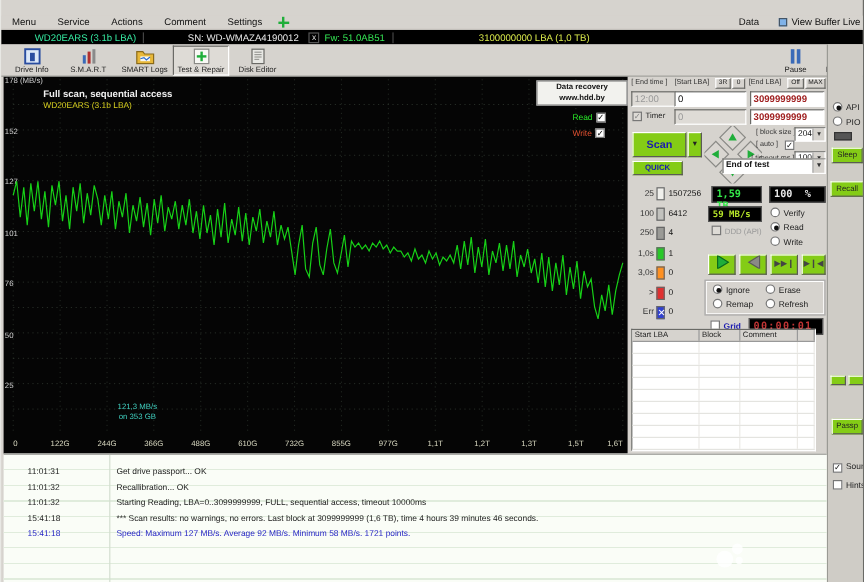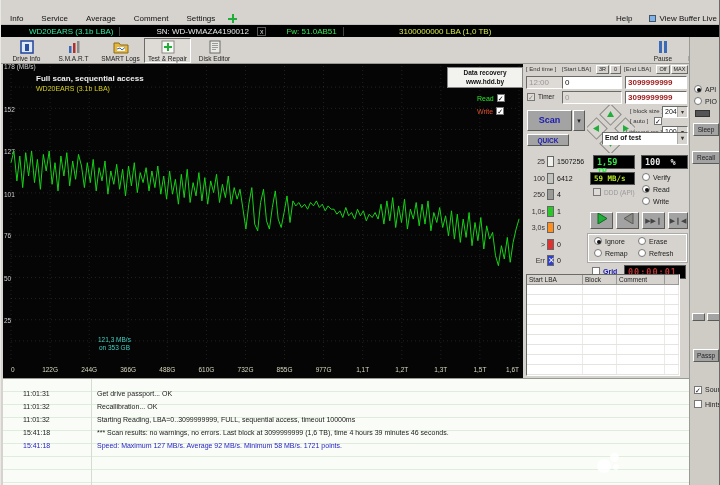"Info" span.menu-item { text: Info -> Menu }
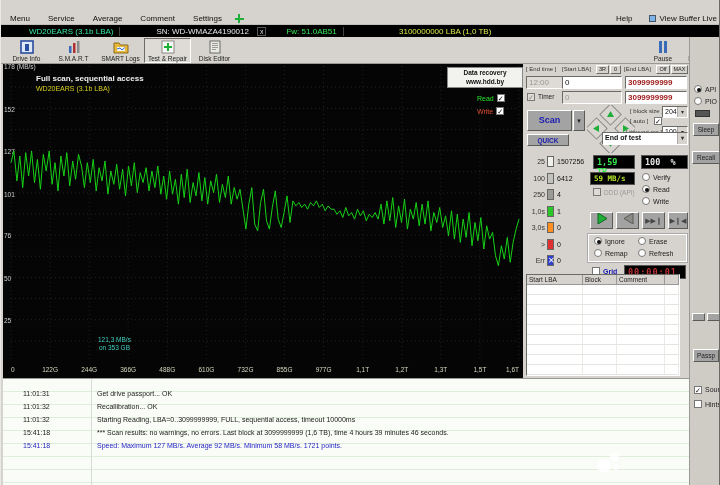"Average" span.menu-item { text: Average -> Actions }
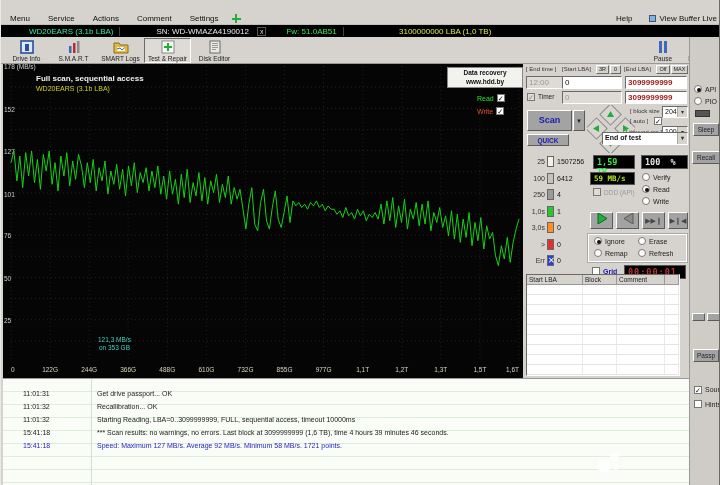"Help" span.menu-item { text: Help -> Data }
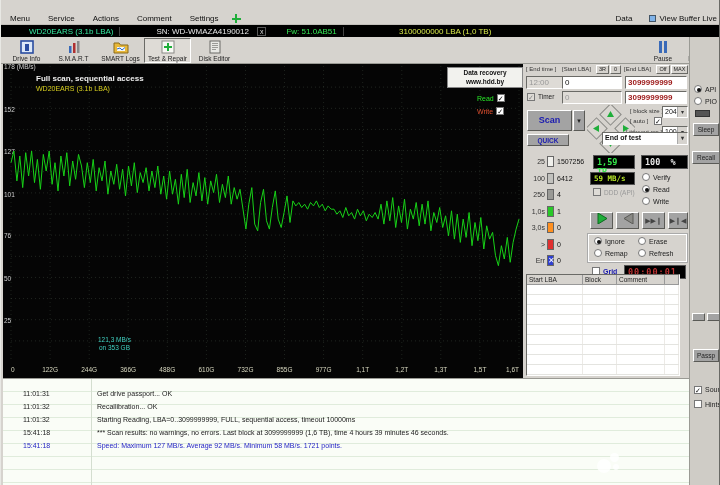"Fw: 51.0AB51" #dev-fw { margin-left: 20px -> 4px }
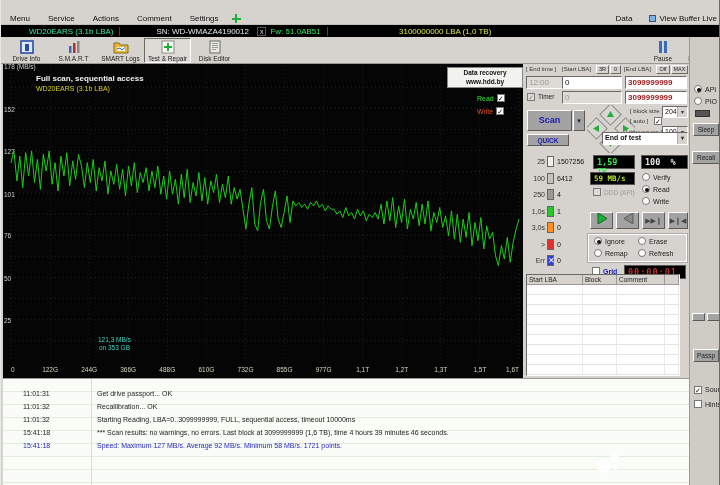"Scan" .btn { background: #a3a3a3 -> #84cc16 }
